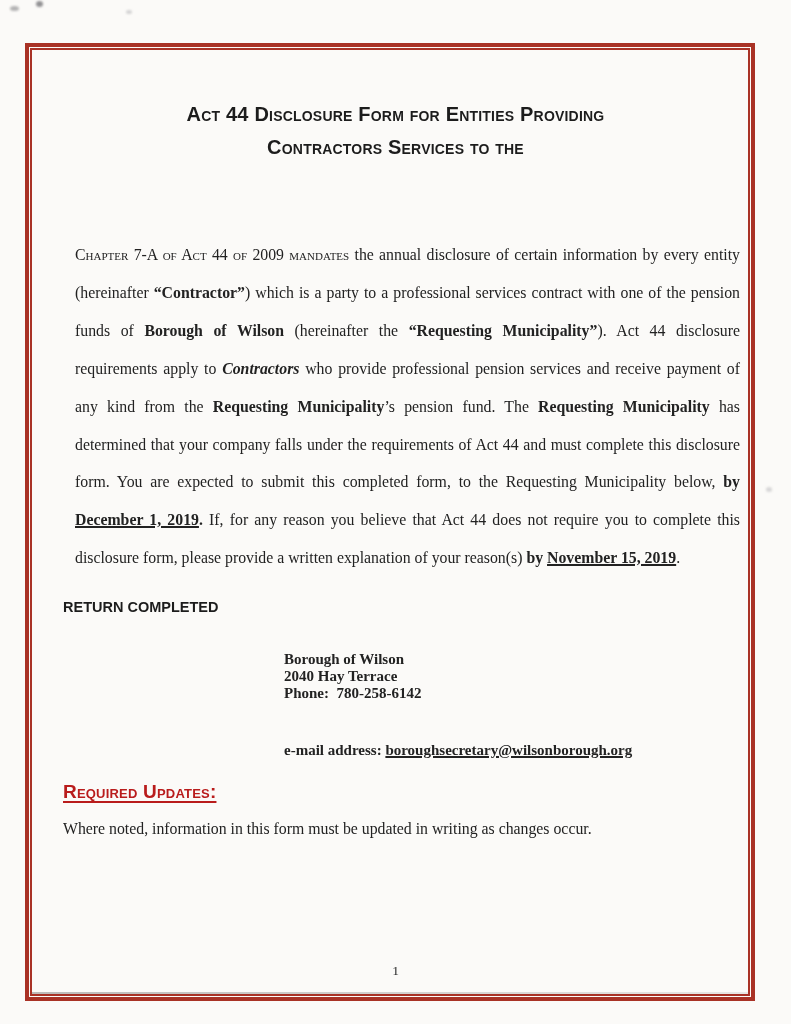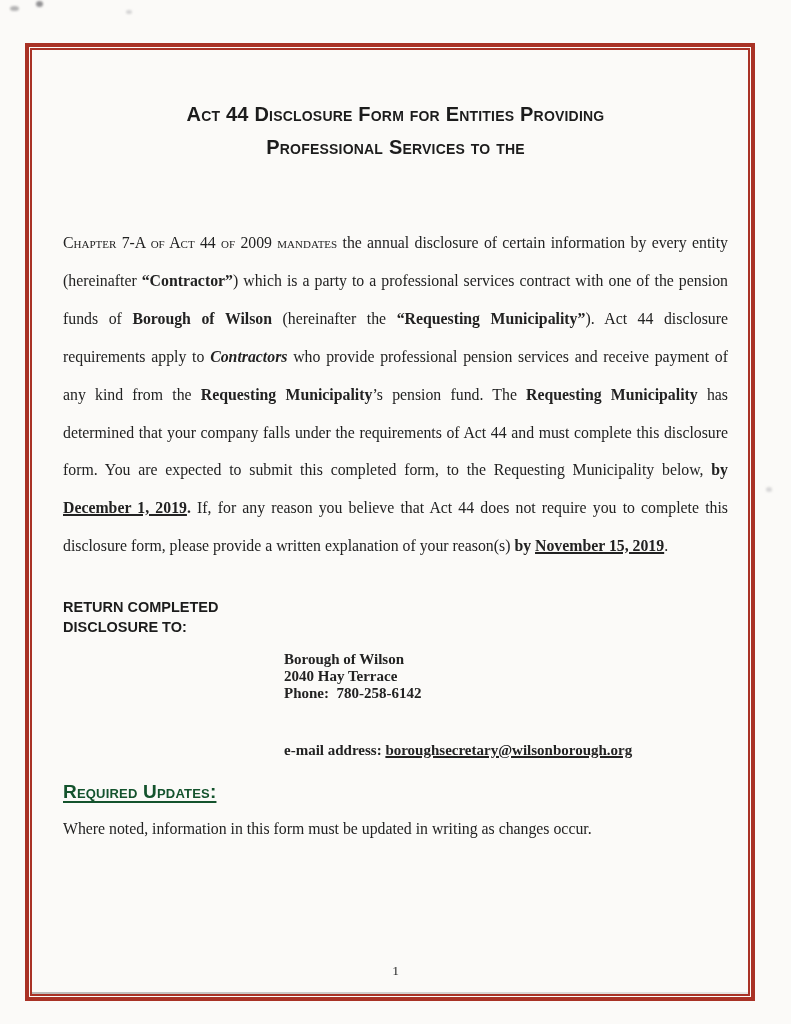"Professional Services to the" span.title-line { text: Professional -> Contractors }
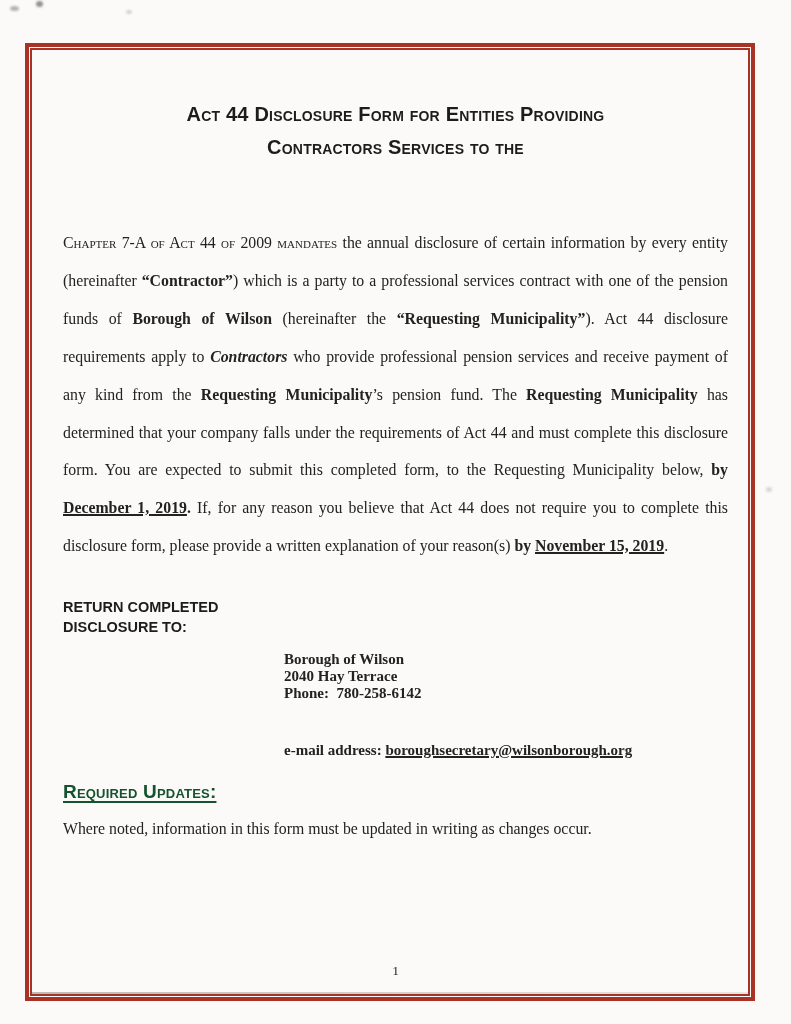"Chapter 7-A of Act 44" .intro { margin: 0 -> 12px }
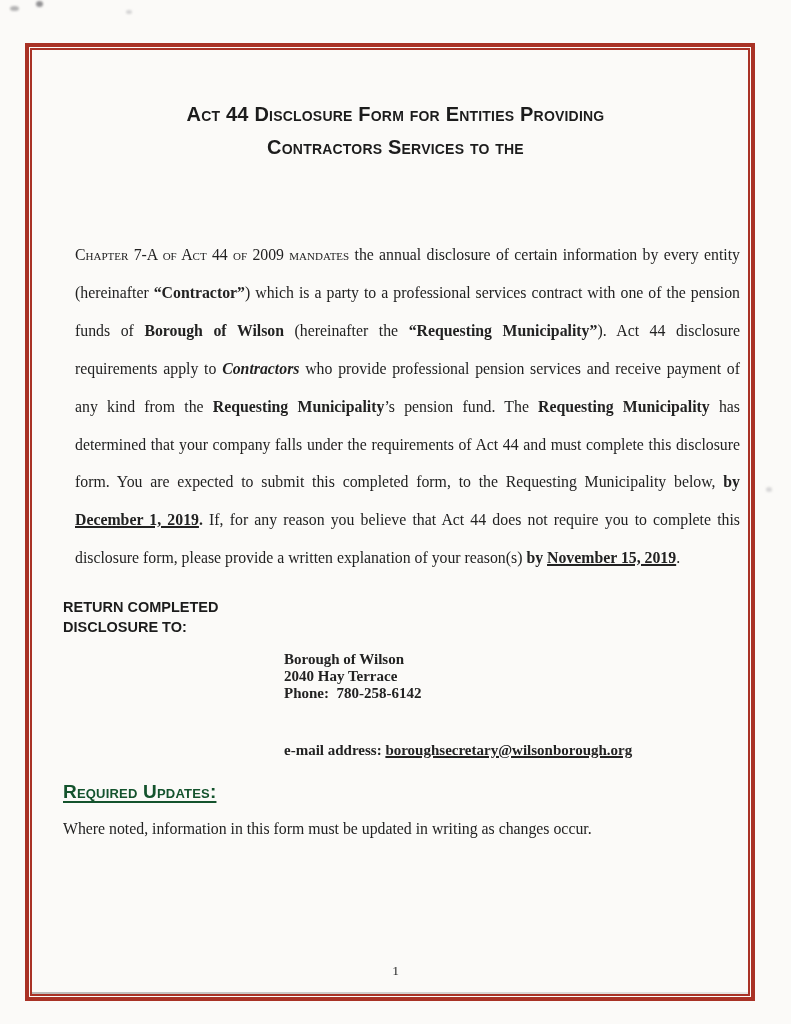"DISCLOSURE TO:" div { html: <div>DISCLOSURE TO:</div> -> none }
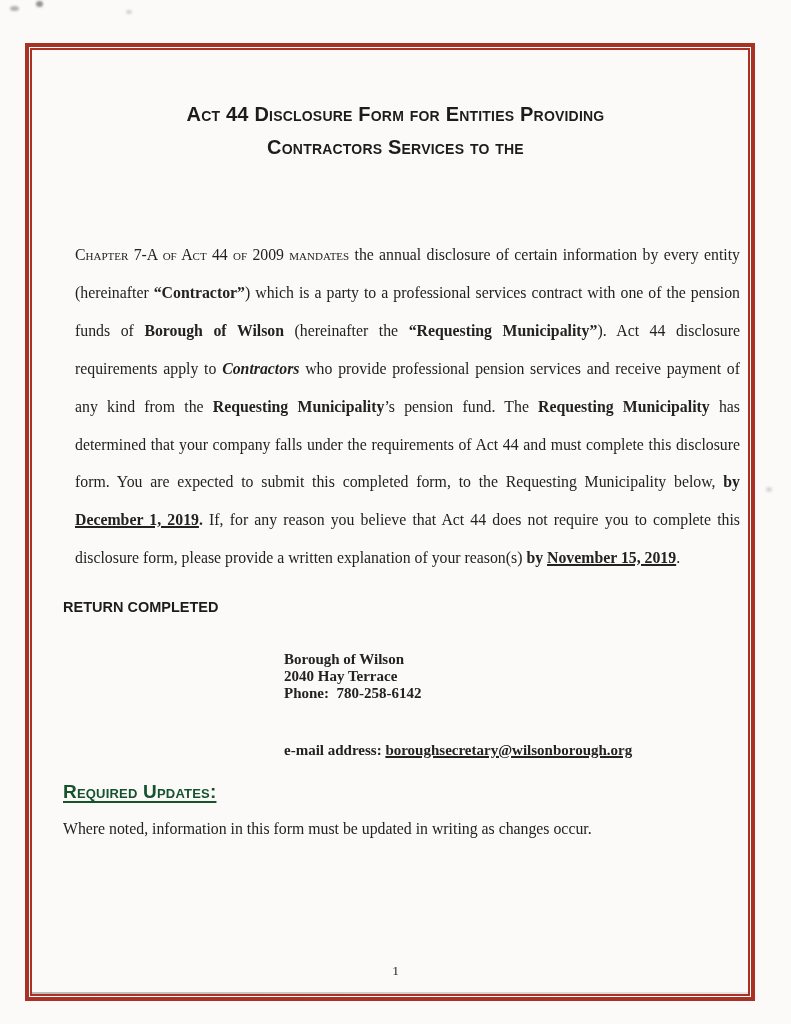"Required Updates:" .required-updates h2 { color: #14532d -> #b91c1c }
